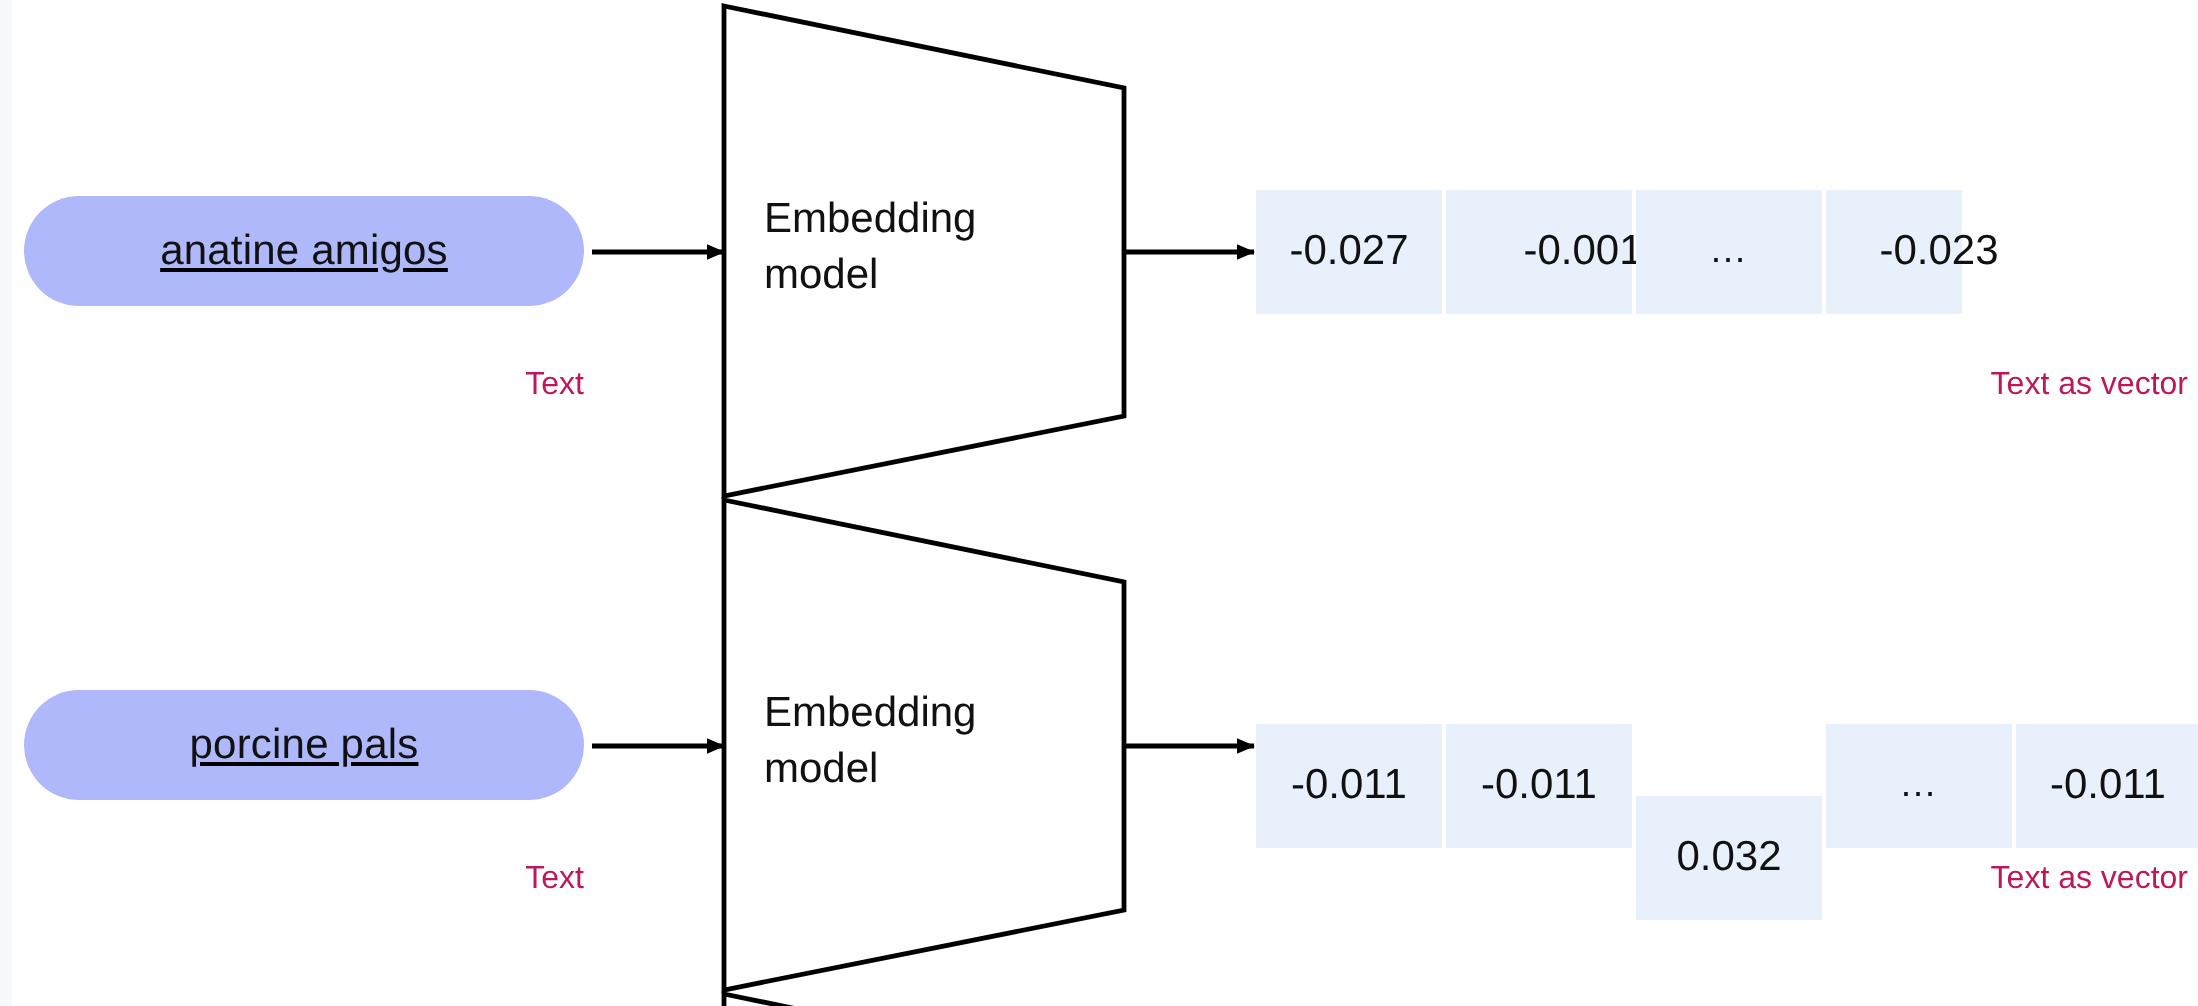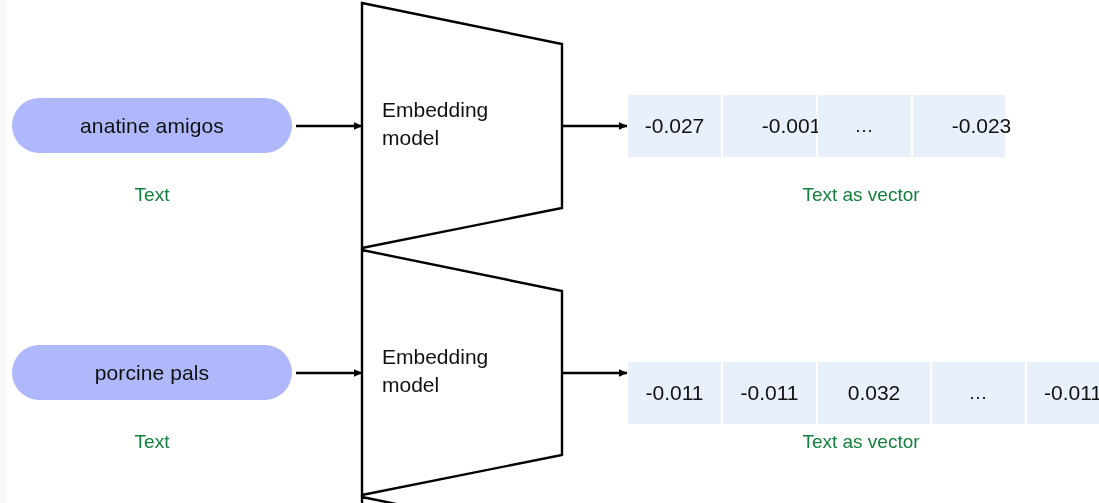"anatine amigos" .pill { text-decoration: none -> underline }
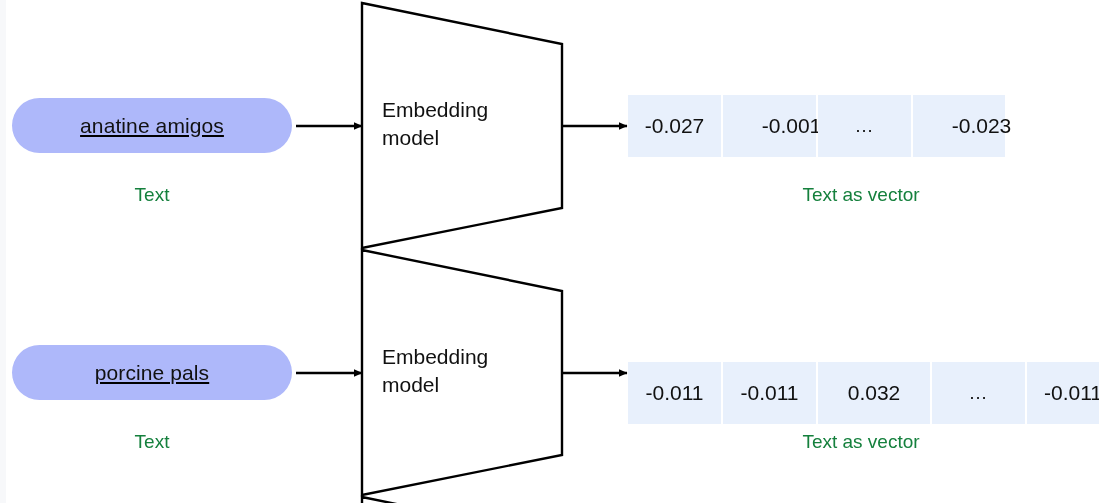"-0.023" div.vector-cell { width: 92px -> 68px }
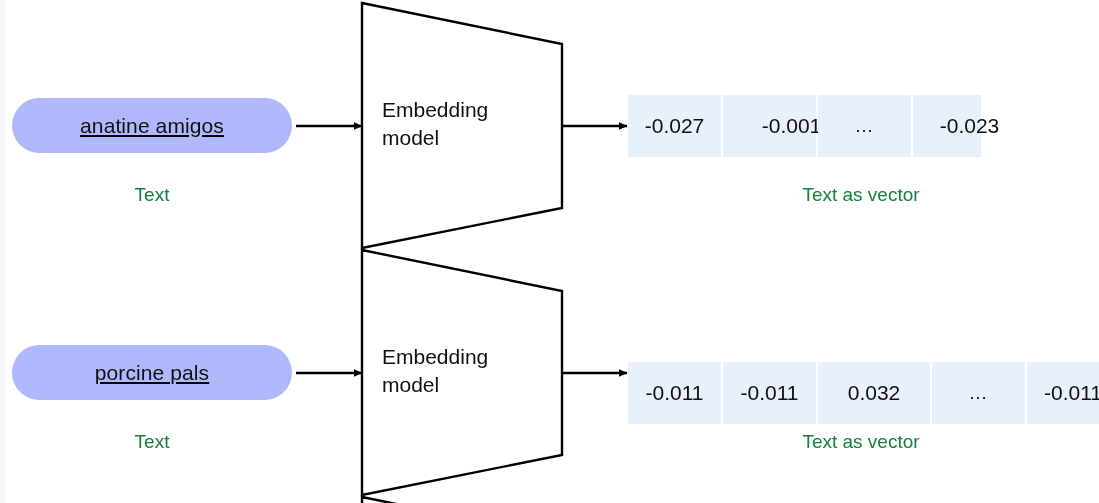"Text" .caption { color: #15803d -> #be185d; font-size: 19px -> 16px; text-align: center -> right }
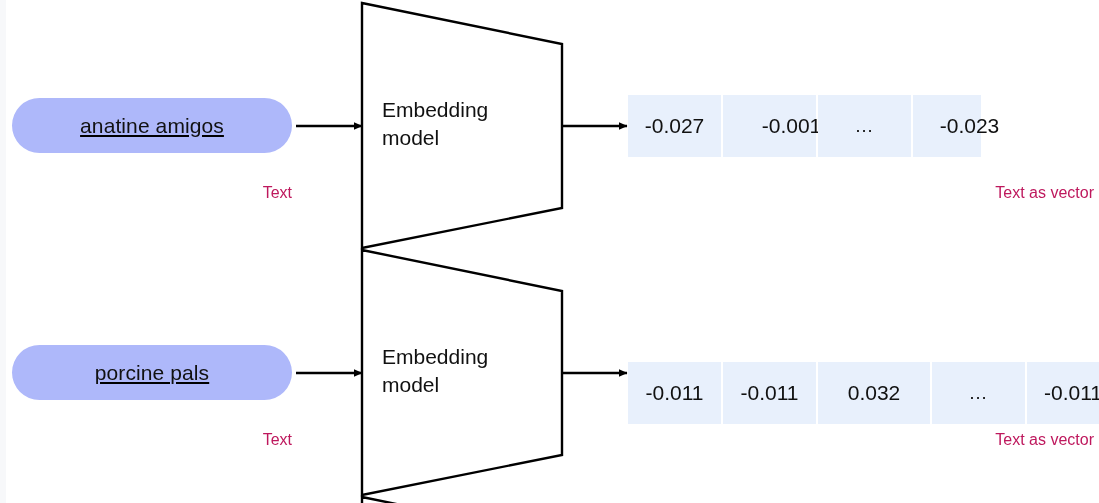"0.032" div.vector-cell { margin-top: none -> 36px; width: 112px -> 93px }
